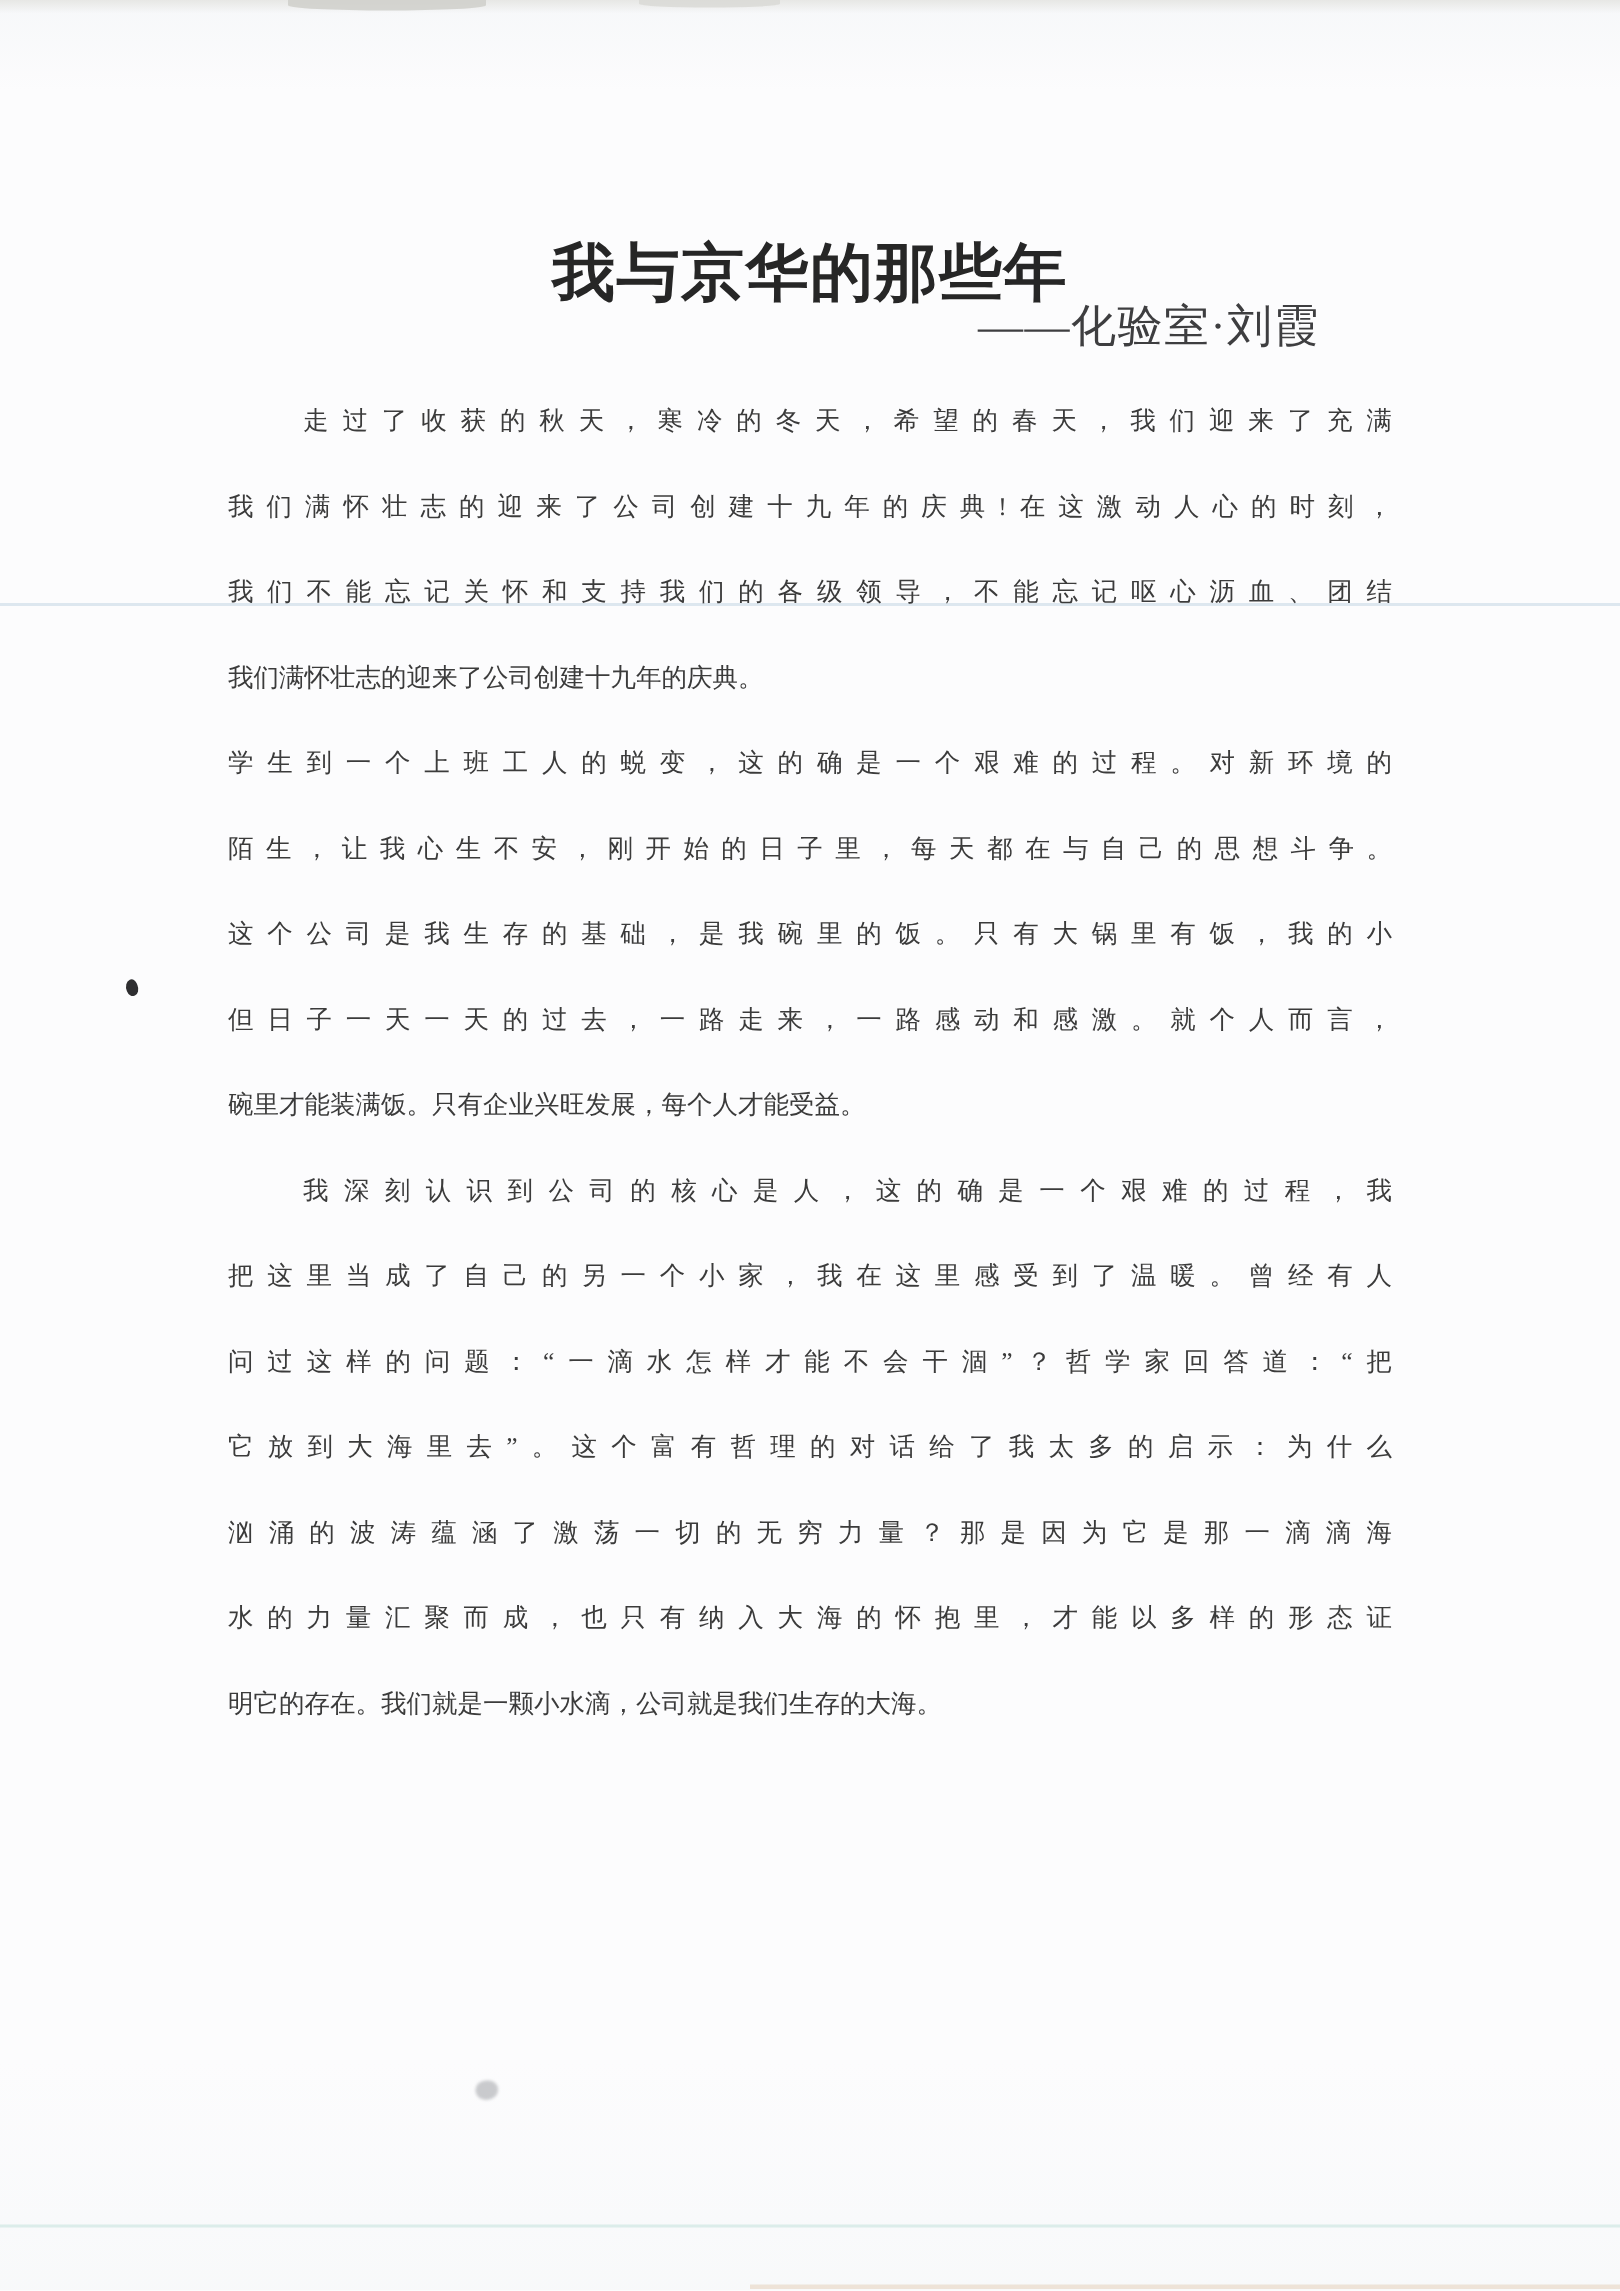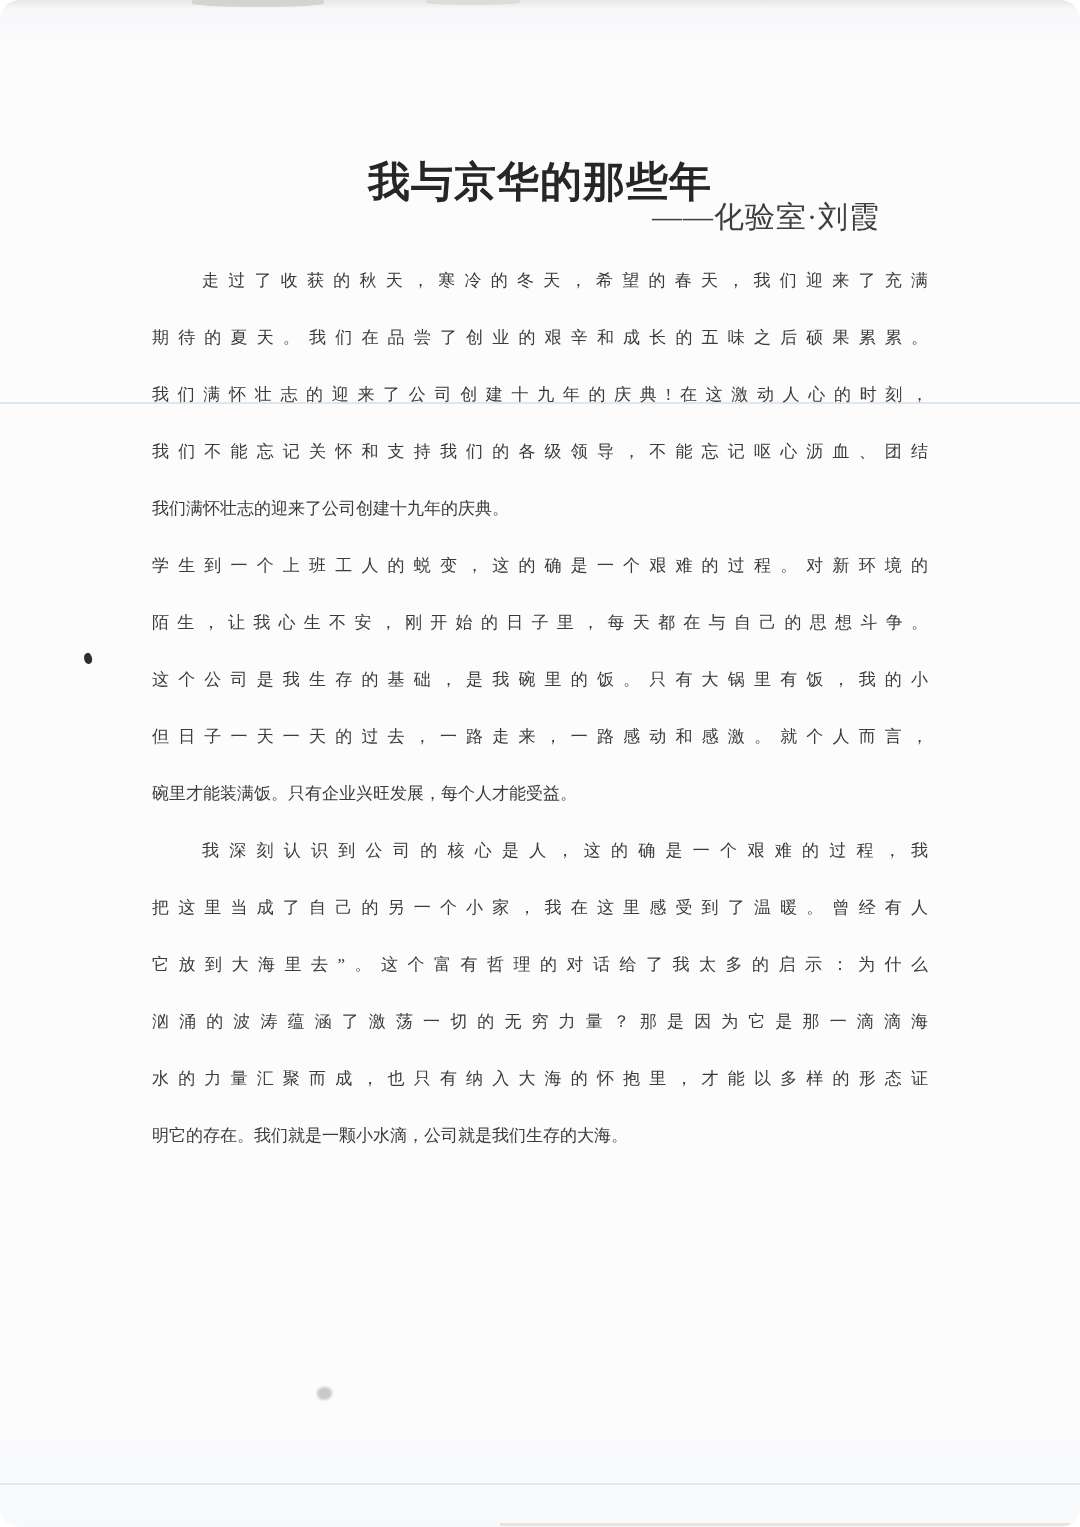"我与京华的那些年" .page { border-radius: 20px -> none }
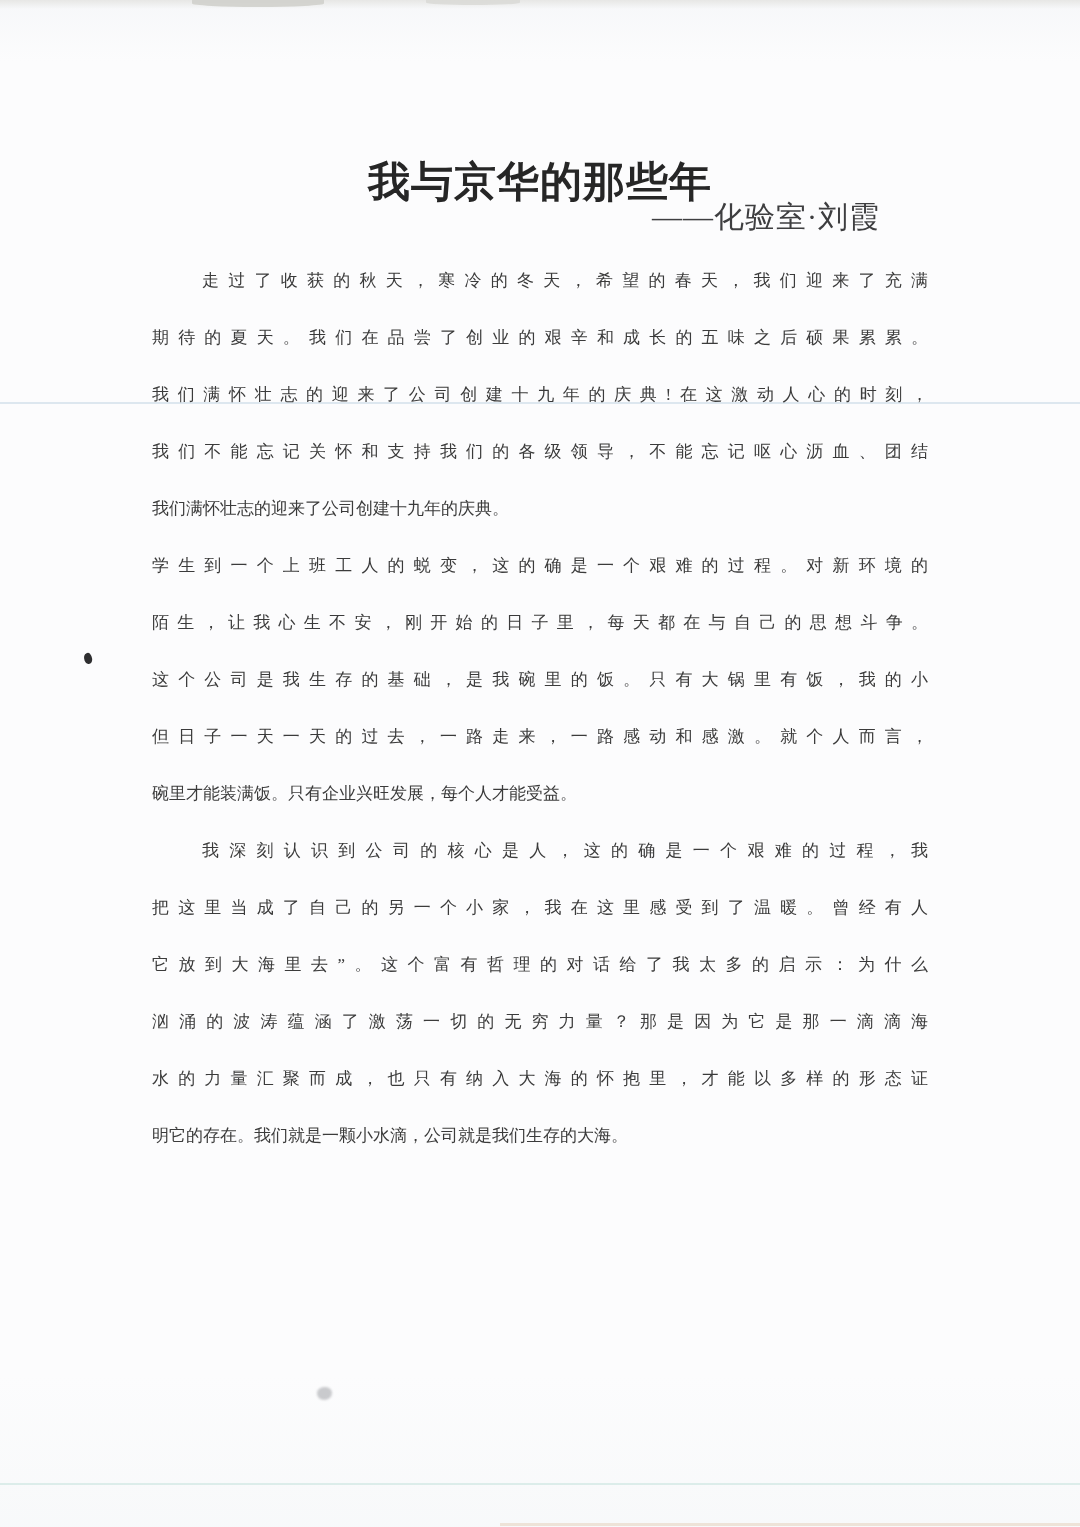"期待的夏天。我们在品尝了创业的艰辛和成长的五味之后硕果累累。" div.line { html: <div>期待的夏天。我们在品尝了创业的艰辛和成长的五味之后硕果累累。</div> -> none }
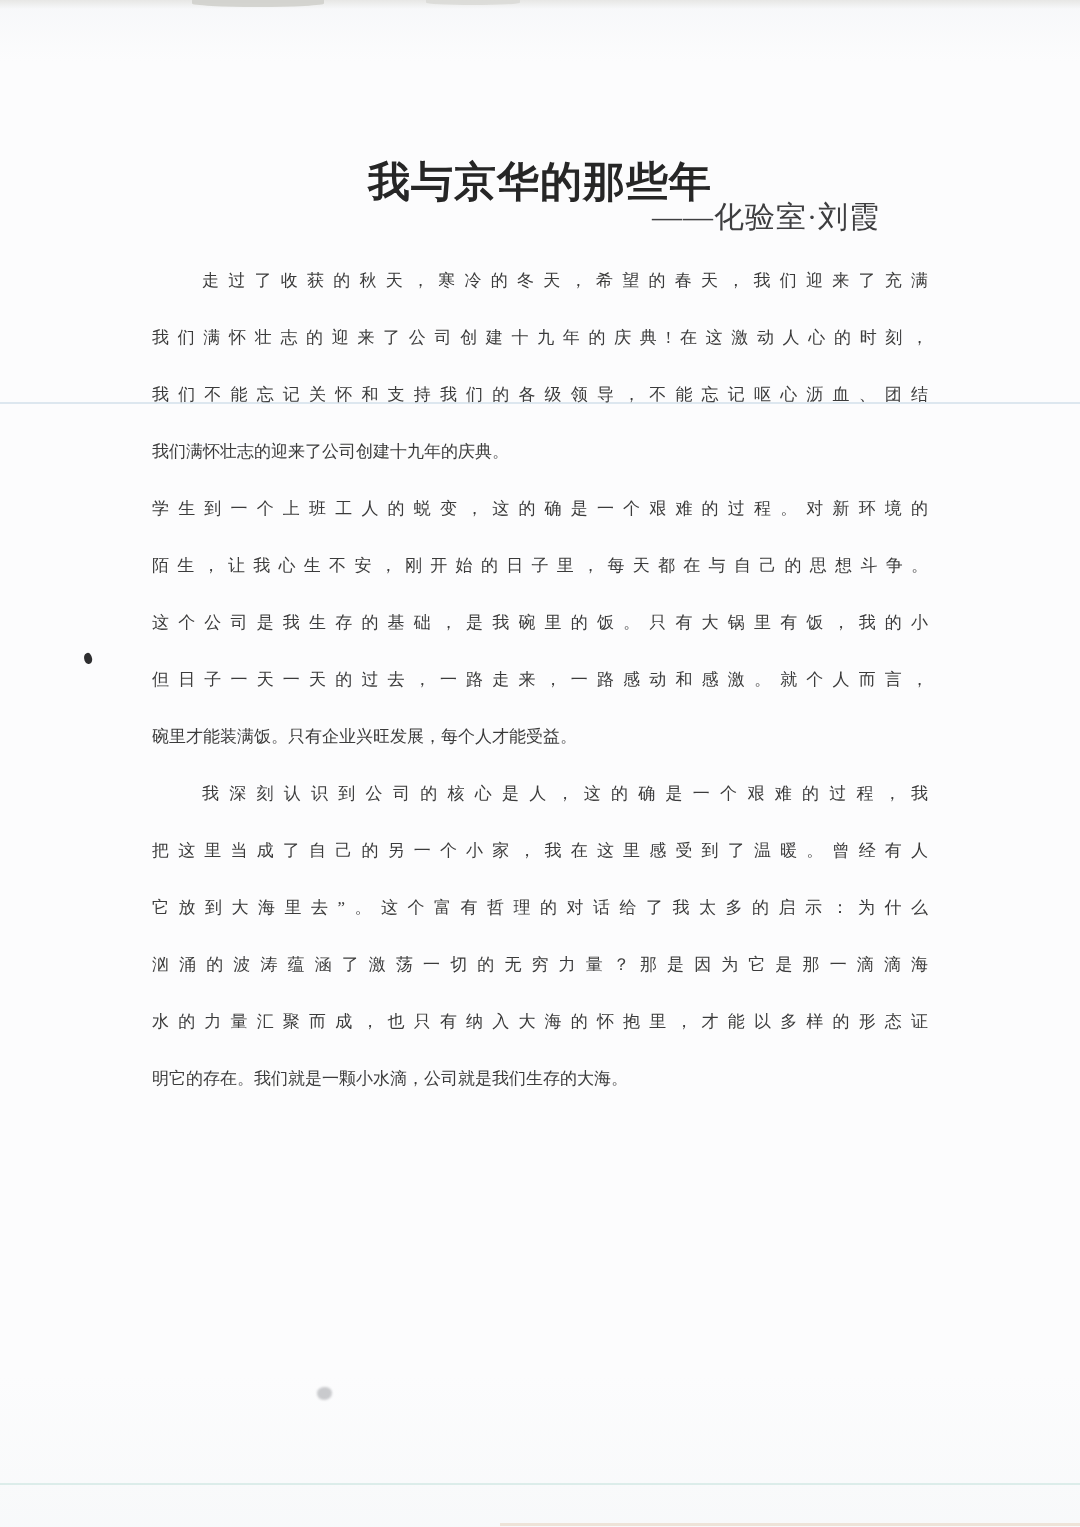"问过这样的问题：“一滴水怎样才能不会干涸”？哲学家回答道：“把" div.line { html: none -> <div>问过这样的问题：“一滴水怎样才能不会干涸”？哲学家回答道：“把</div> }
